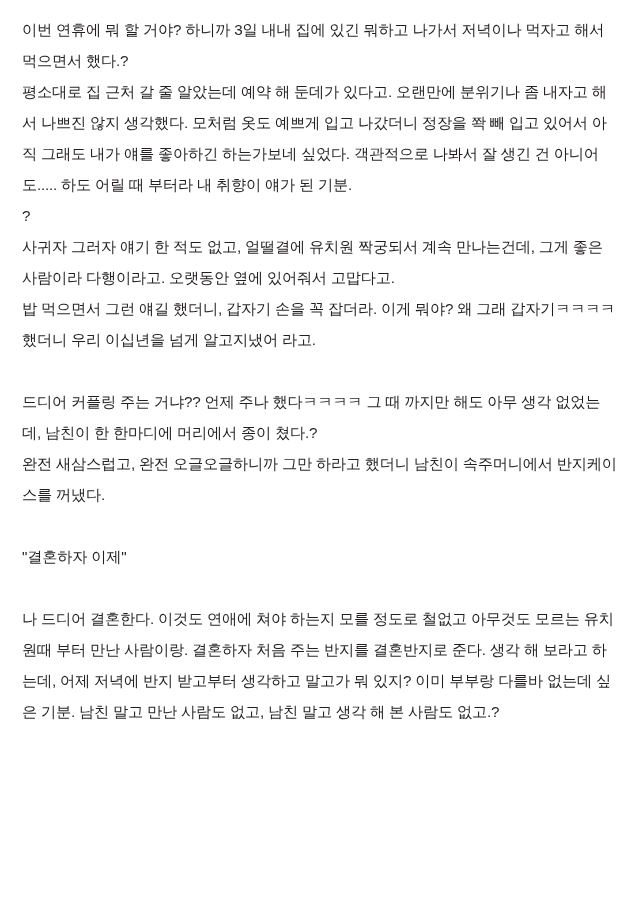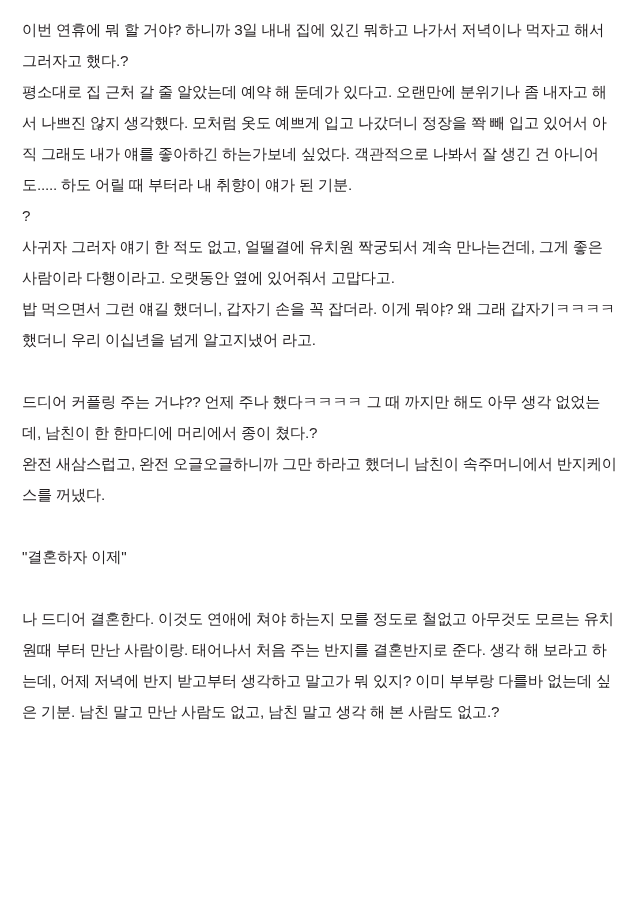"이번 연휴에 뭐 할 거야?" p.para { text: 그러자고 -> 먹으면서 }
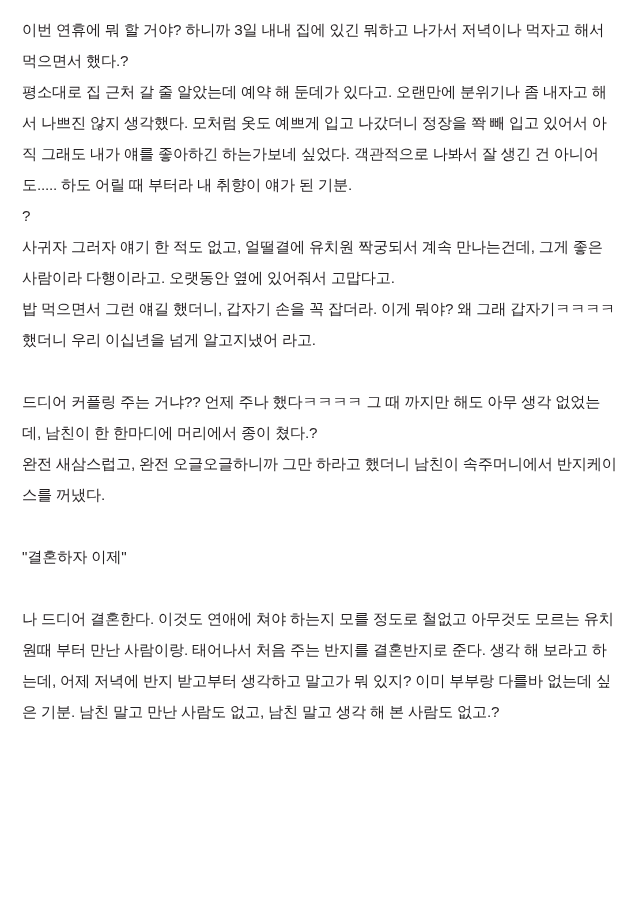"나 드디어 결혼한다. 이것도 연애에" p.para { text: 태어나서 -> 결혼하자 }
